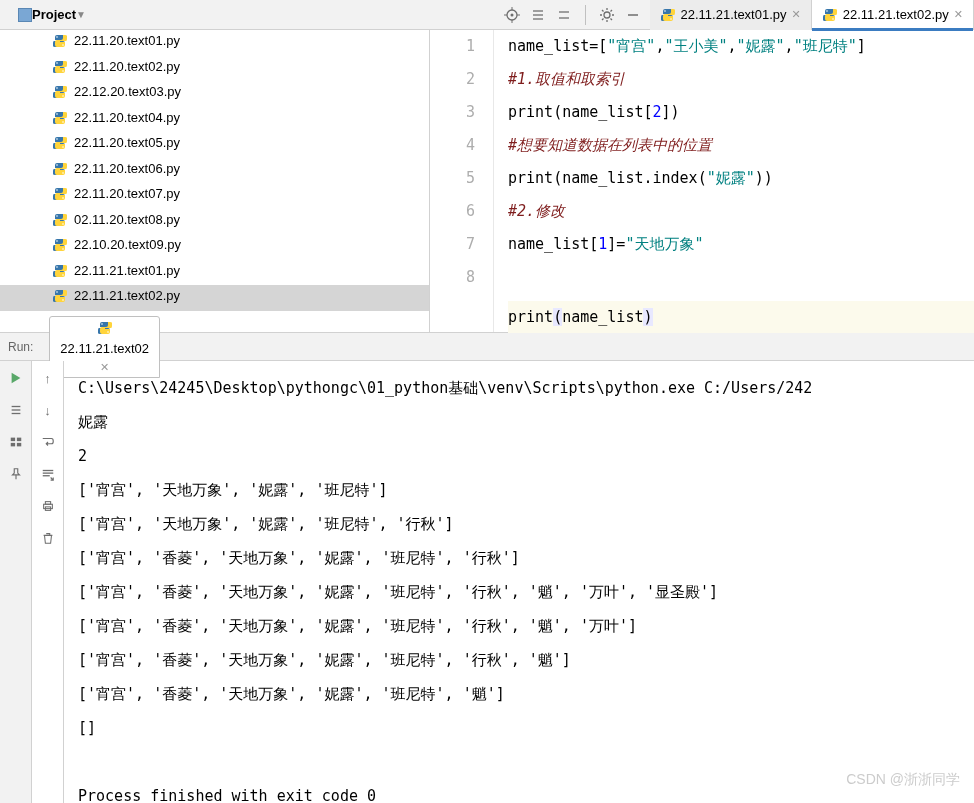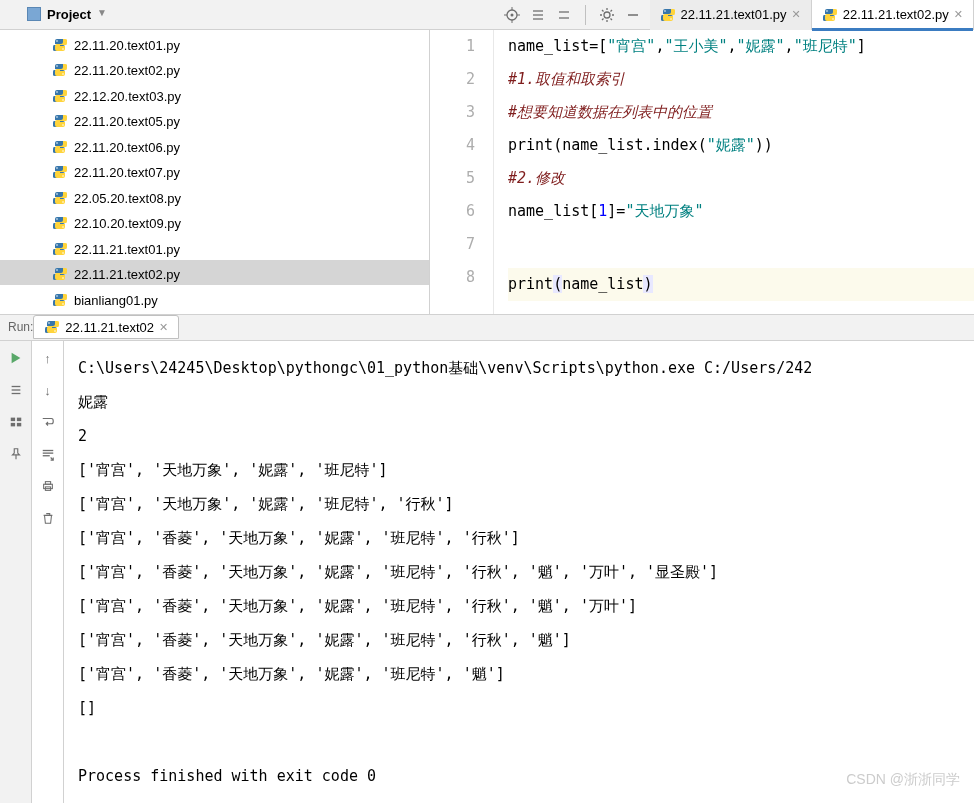"Project" .proj-label { align-items: none -> center; gap: 6px -> none; padding: 0 27px -> 0 18px }
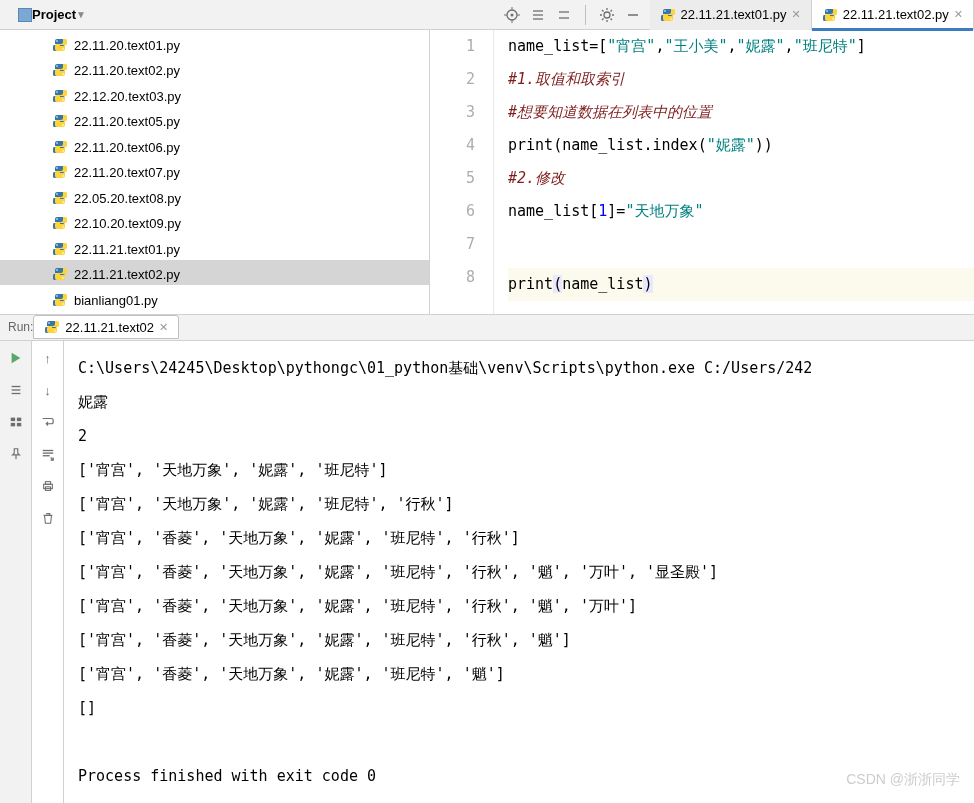"22.11.20.text01.py" .file-item { align-items: flex-end -> flex-start }
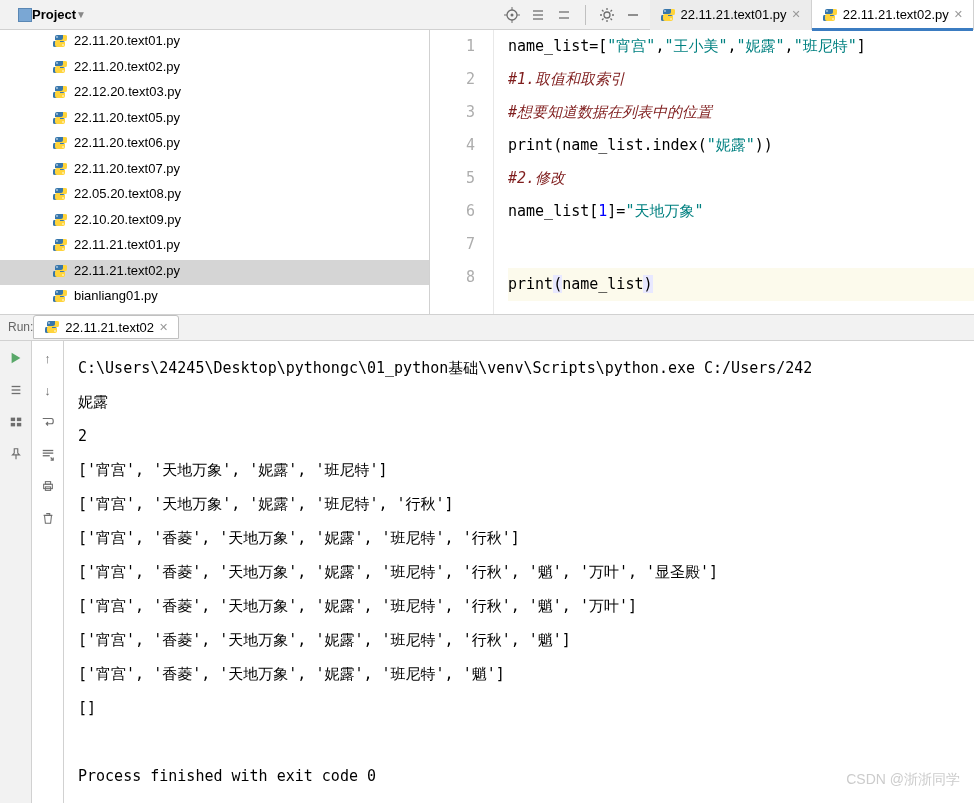"22.11.20.text04.py" div.file-item { html: none -> <div> <span><svg> <path></path> <circle></circle> <path></path> <circle></circle> </svg></span> <span>22.11.20.text04.py</span> </div> }
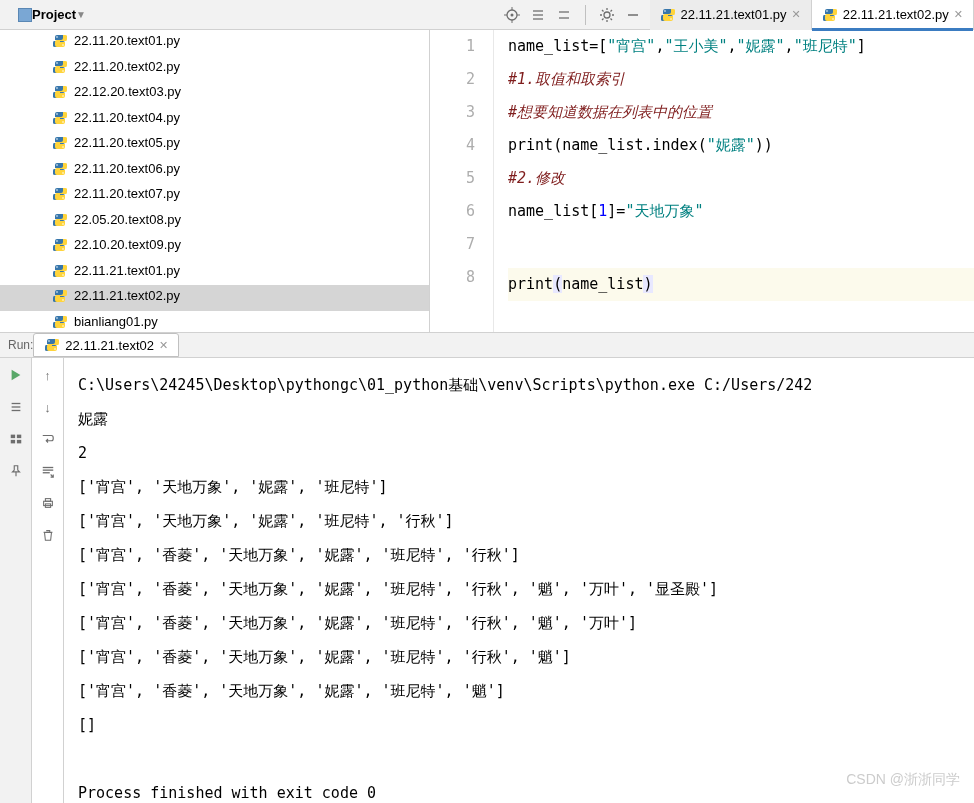"print(name_list[2])" div.code-line { html: none -> <div>print(name_list[<span>2</span>])</div> }
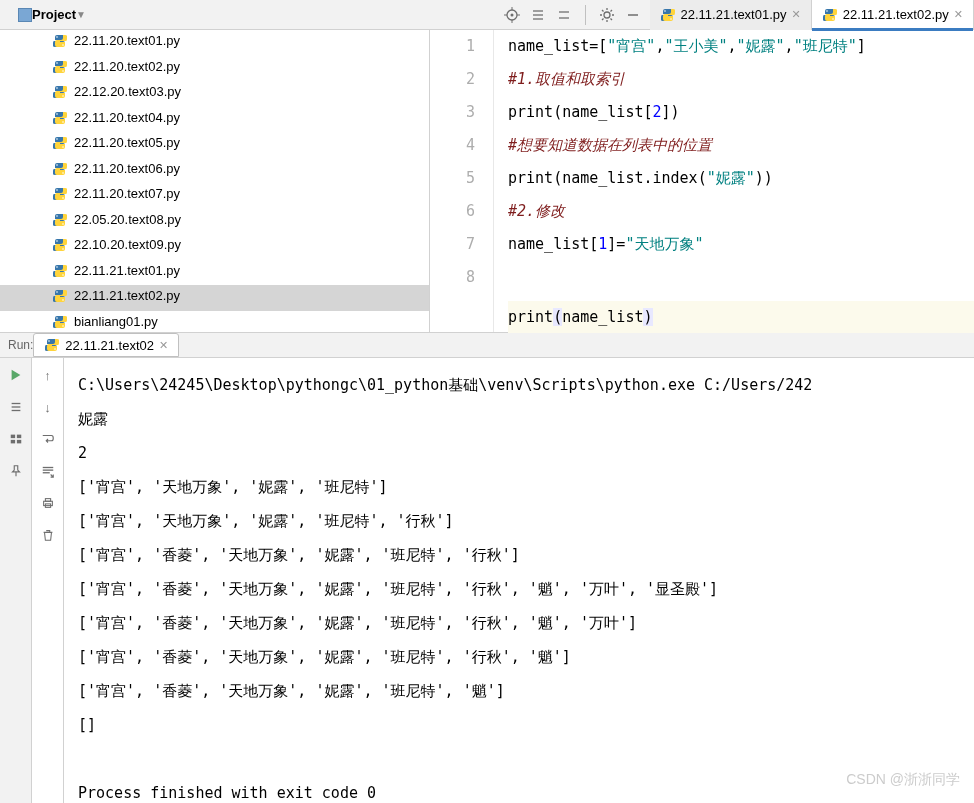"22.05.20.text08.py" span { text: 22.05.20.text08.py -> 02.11.20.text08.py }
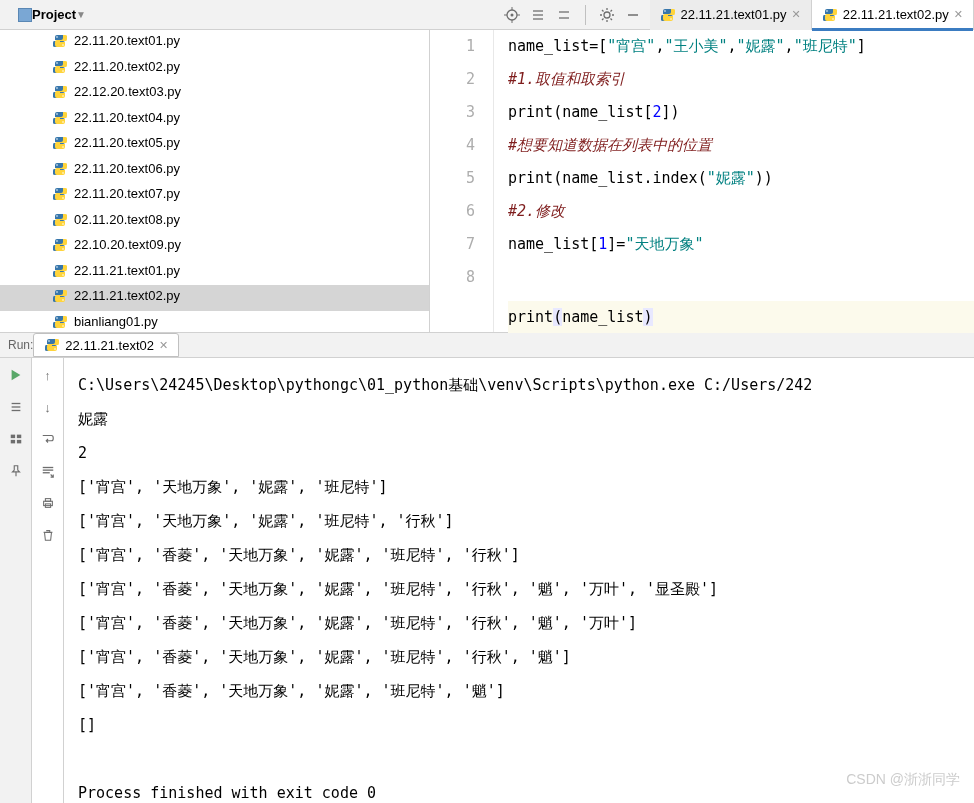"Run:" .run-header { gap: 0 -> 16px }
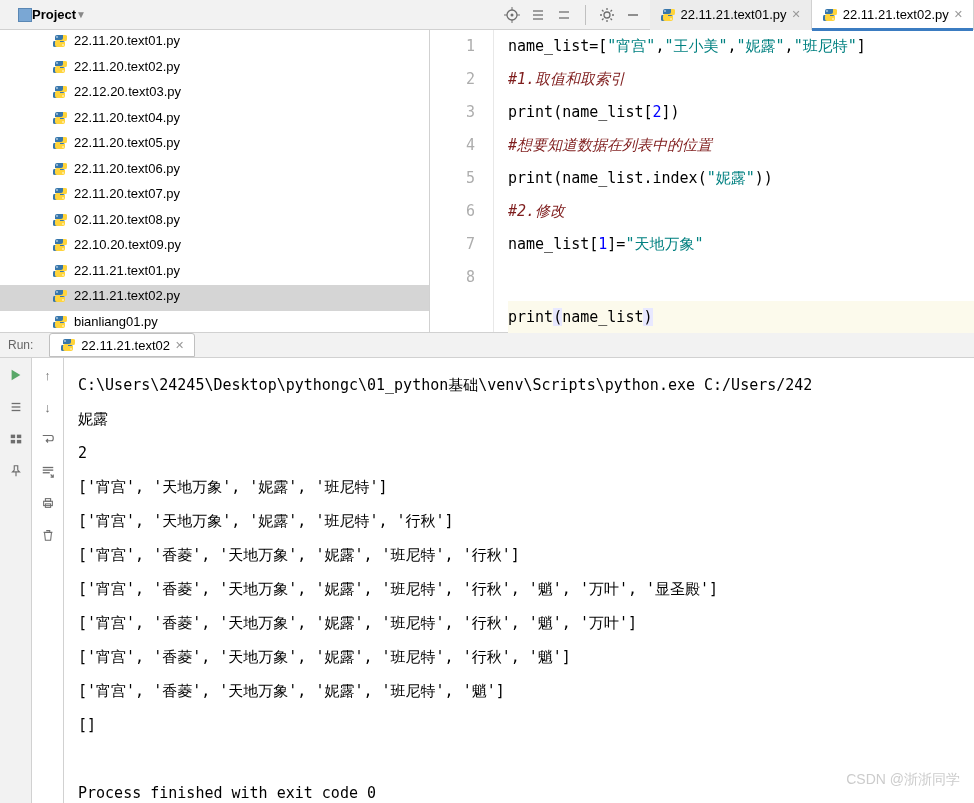"22.11.21.text02" .run-tab { flex-direction: none -> column }
